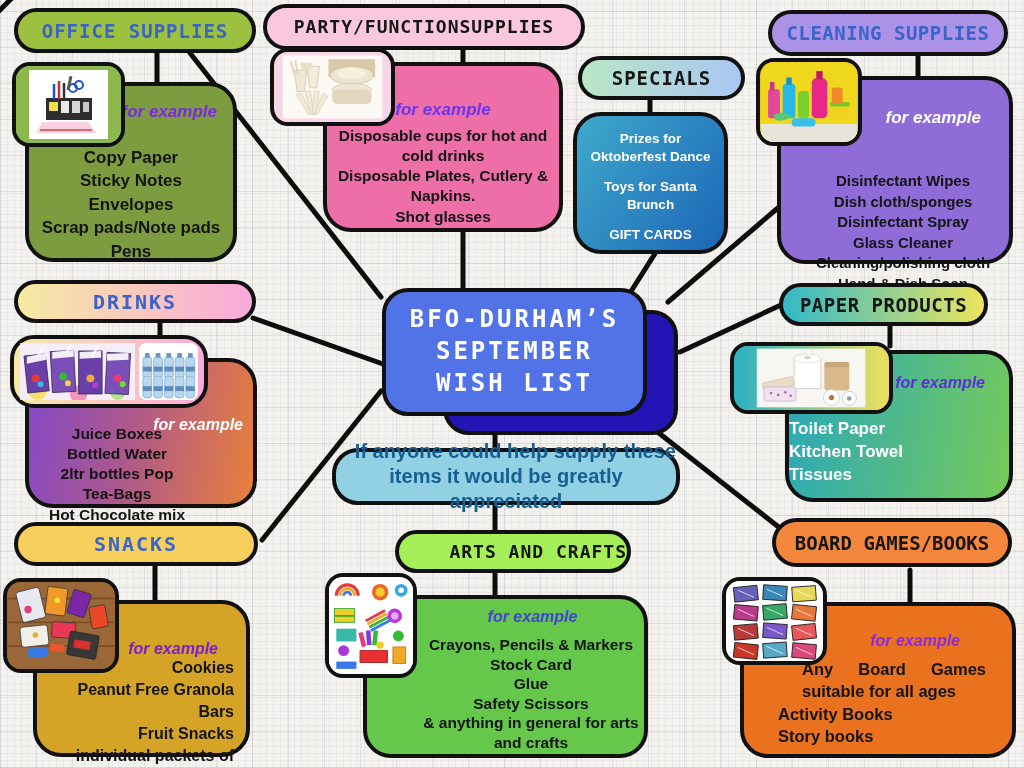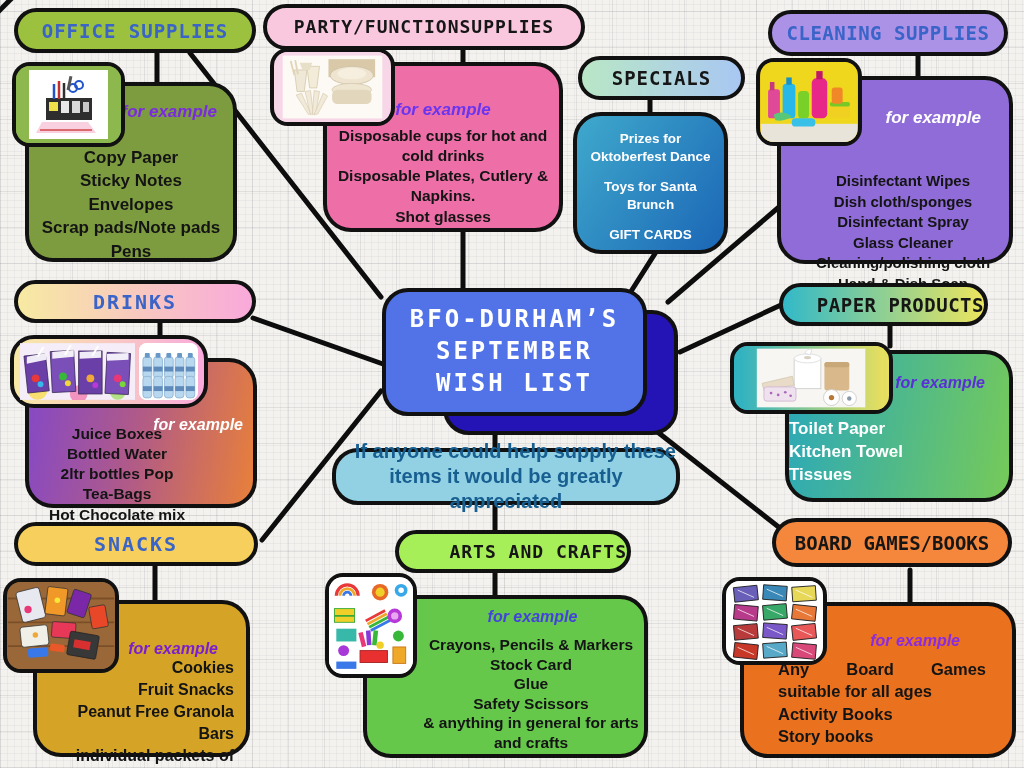"PAPER PRODUCTS" #paper-header { justify-content: flex-end -> none }
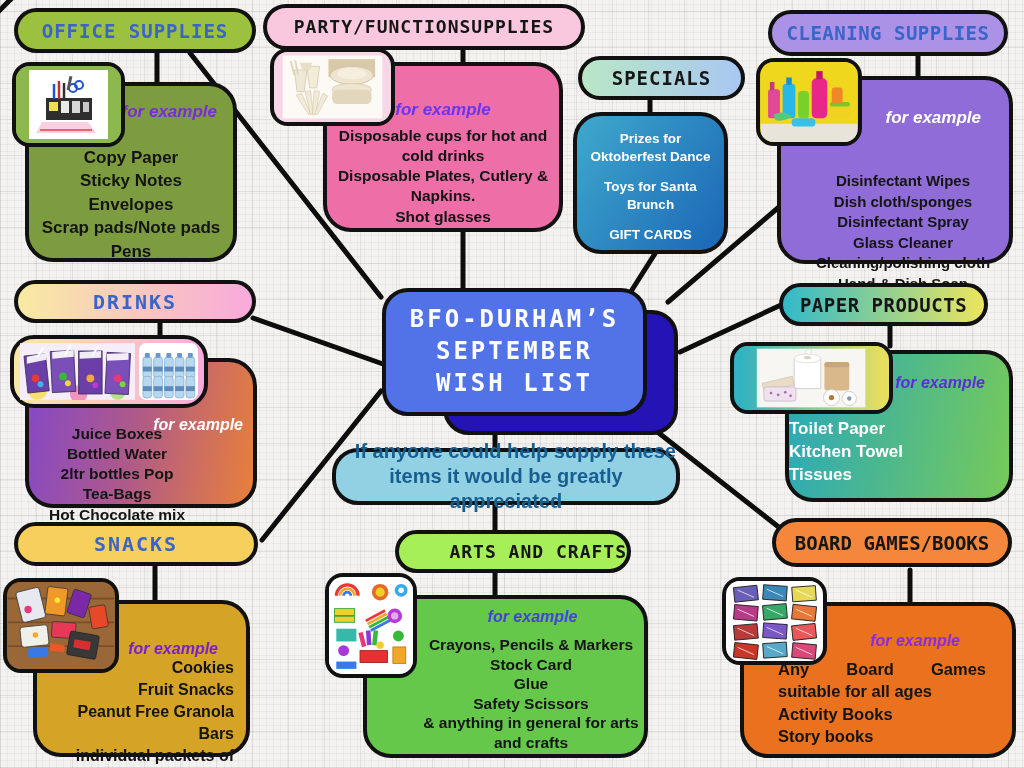"Any Board Games suitable for" #board-box .item.justify { margin-left: none -> 24px }
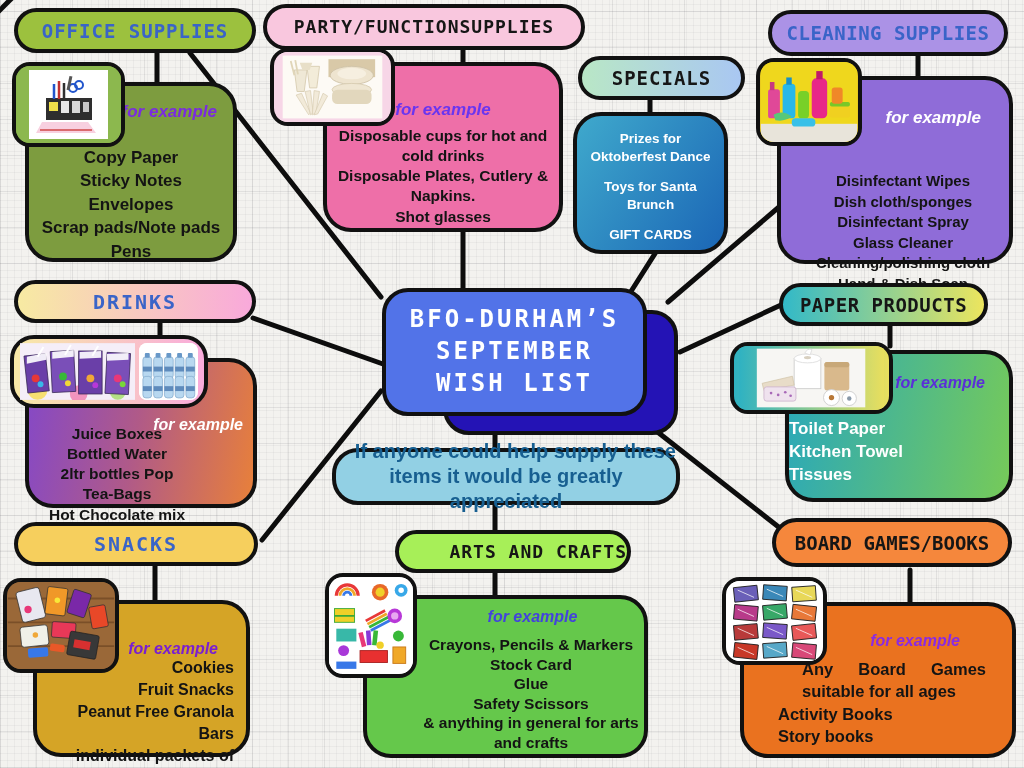"Fruit Snacks" span.item { order: before "Peanut Free Granola Bars" -> after "Peanut Free Granola Bars" }
